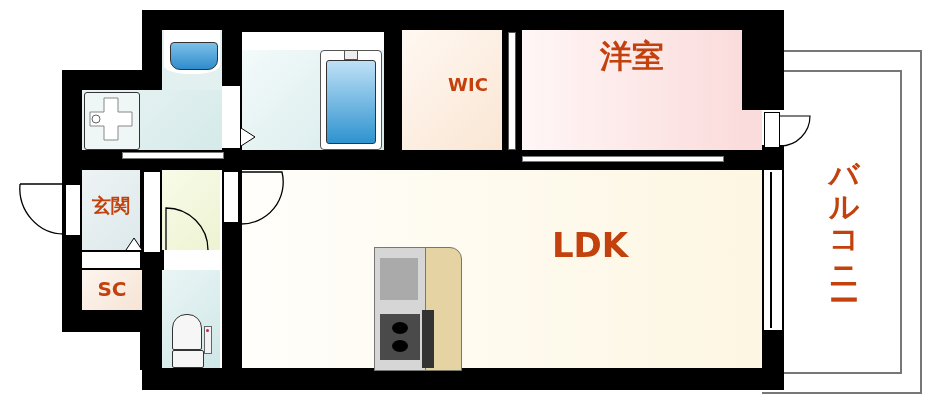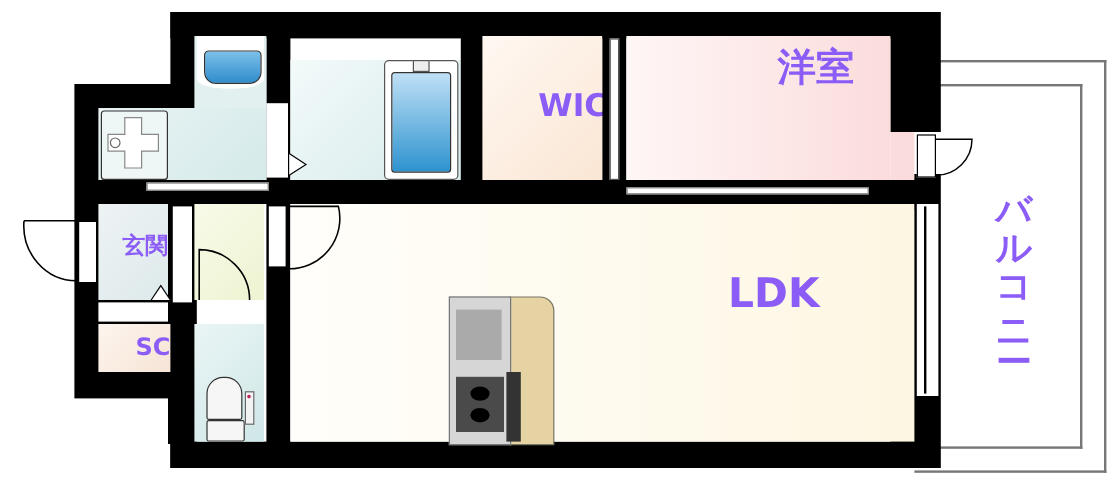"洋室" .room-label { color: #8b5cf6 -> #c2410c; text-align: right -> center }
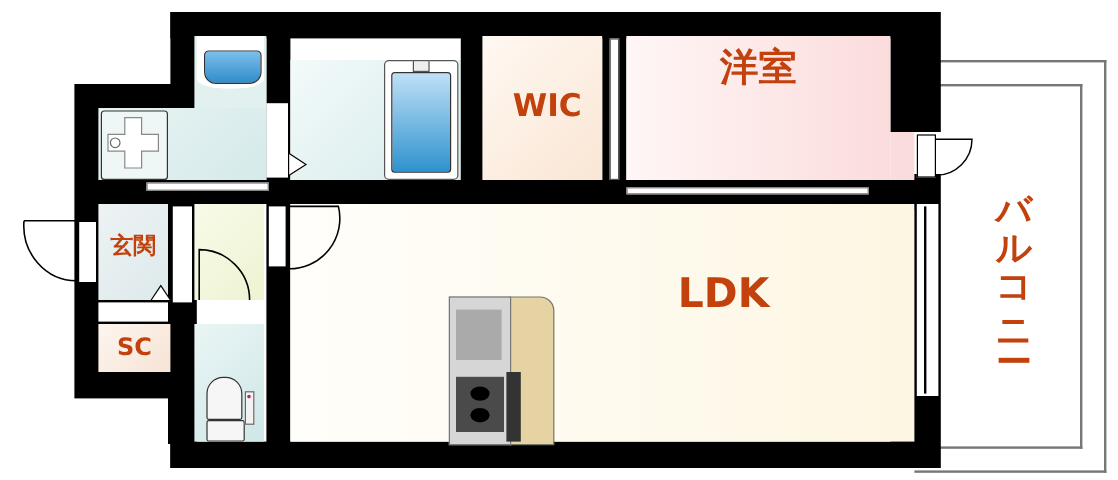"WIC" div.room-label { font-size: 26px -> 18px; left: 406px -> 418px }
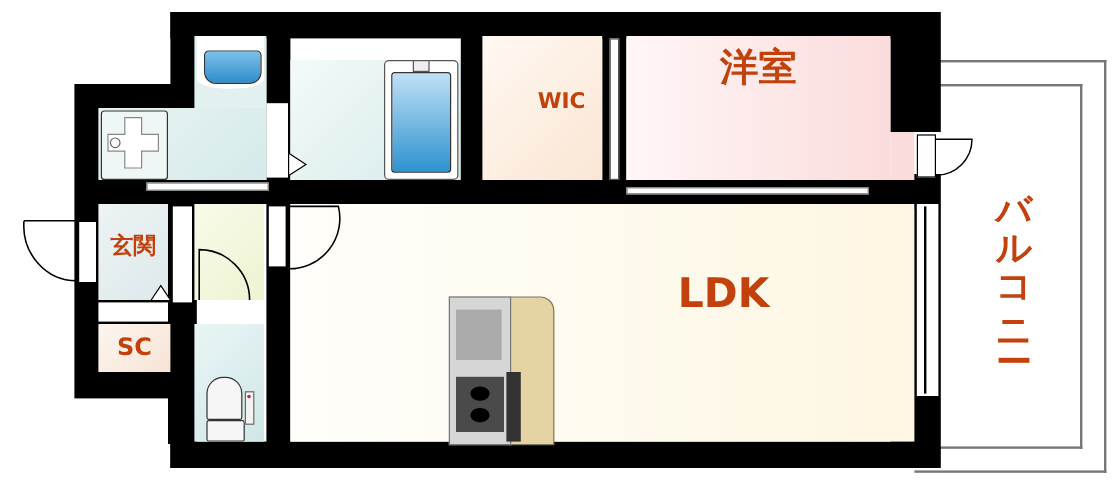"LDK" div.room-label { left: 523px -> 510px }
